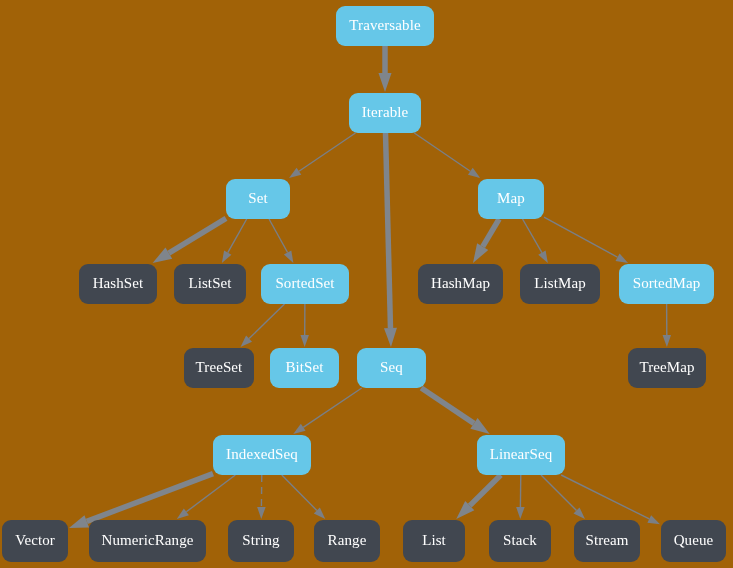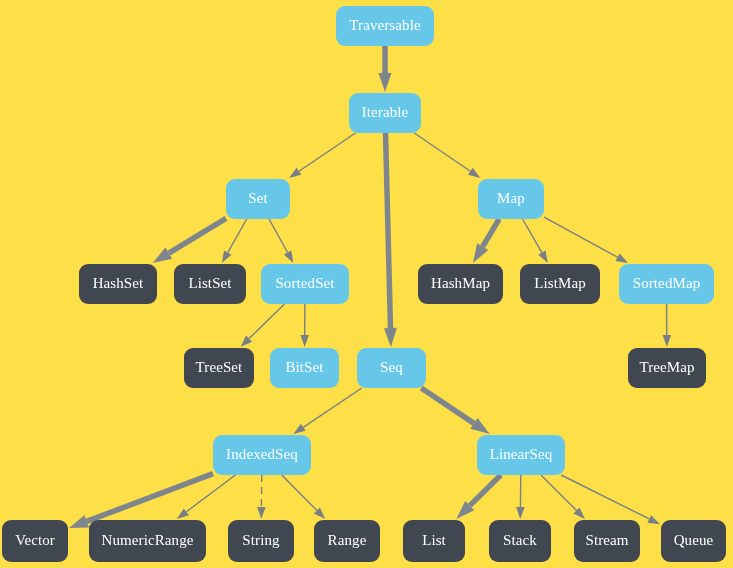"Traversable" #diagram-root { background: #fde047 -> #a16207 }
